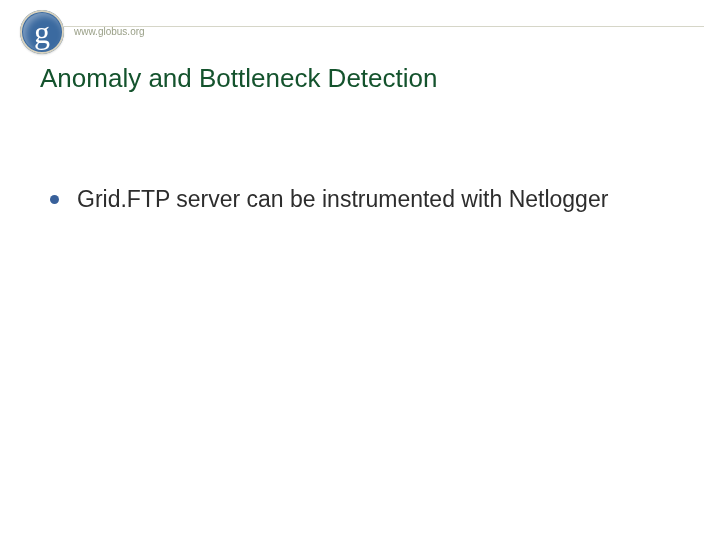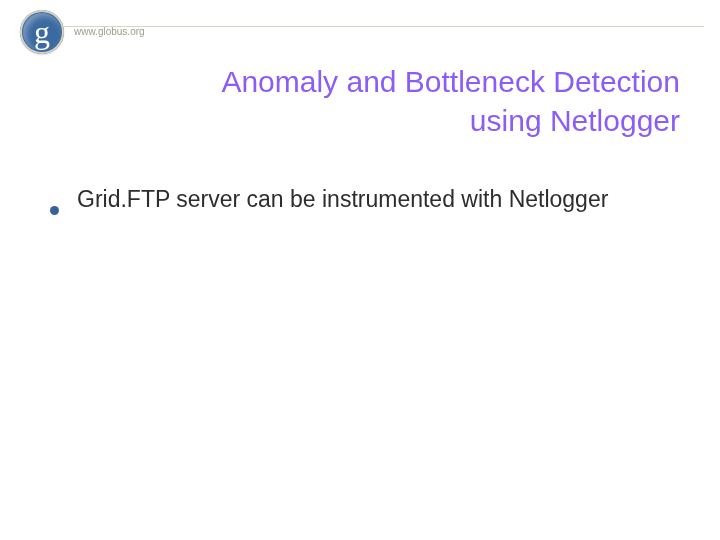"Anomaly and Bottleneck Detection" .title { color: #8b5cf6 -> #14532d; font-size: 30px -> 26px; text-align: right -> left }
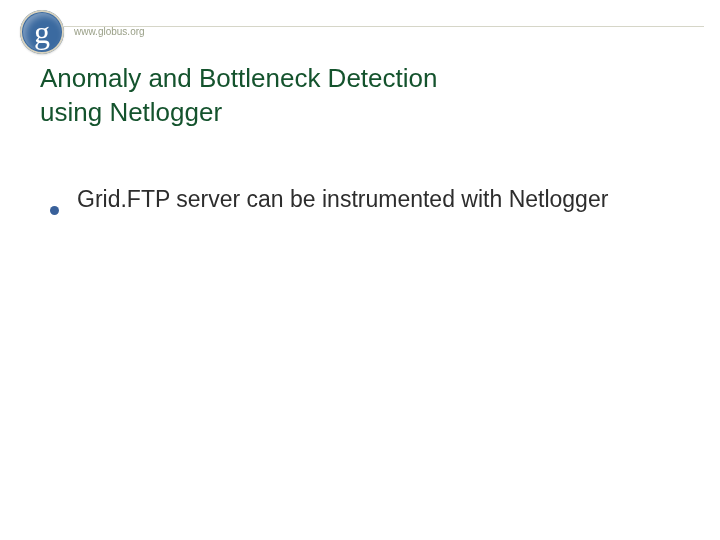"using Netlogger" span { html: <span>using Netlogger</span> -> none }
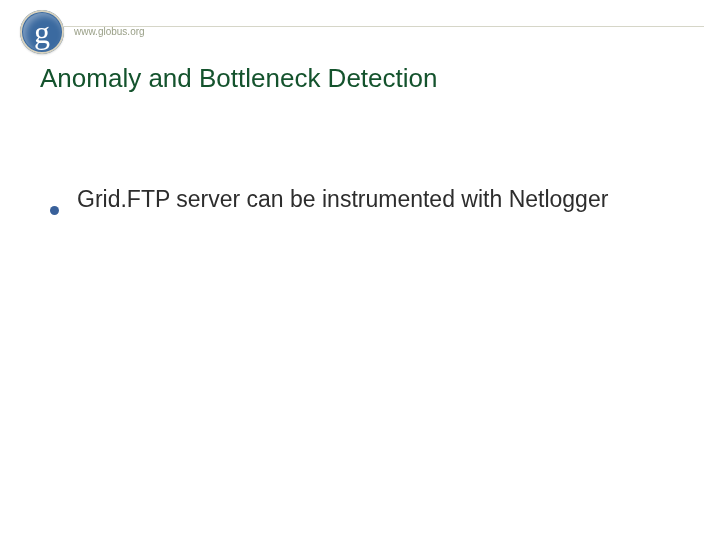"Grid.FTP server can be instrumented" .bullet { align-items: flex-end -> flex-start }
